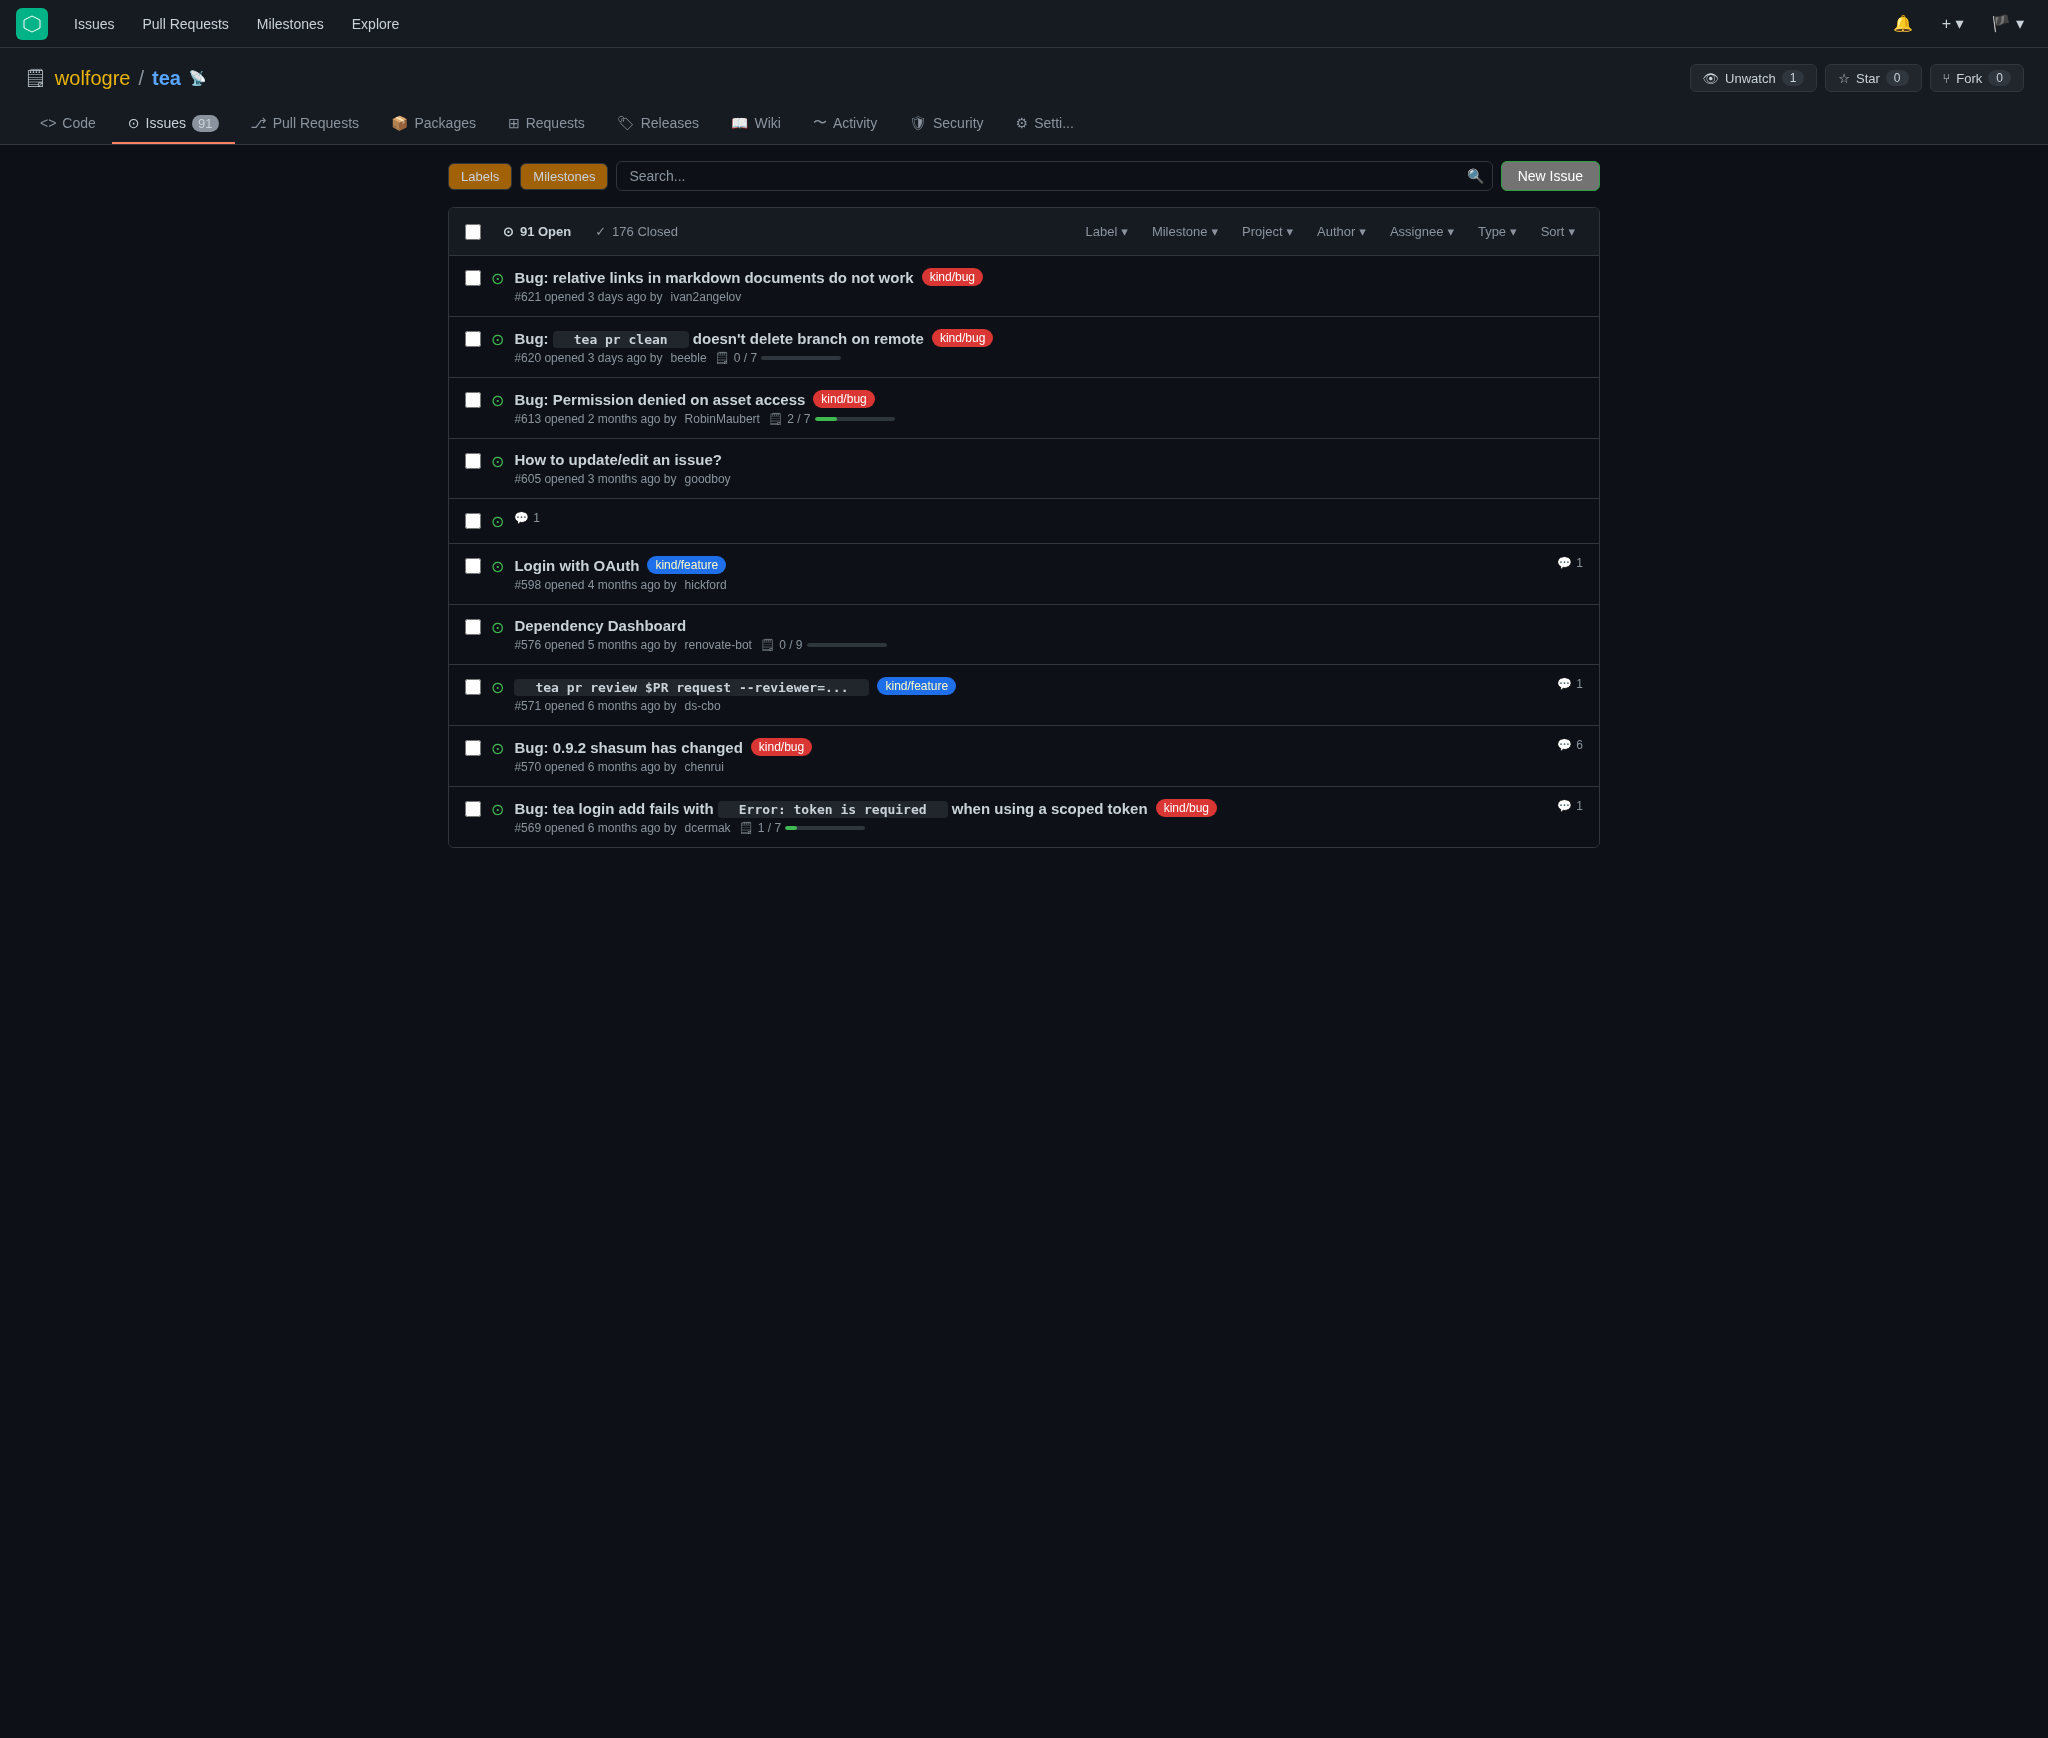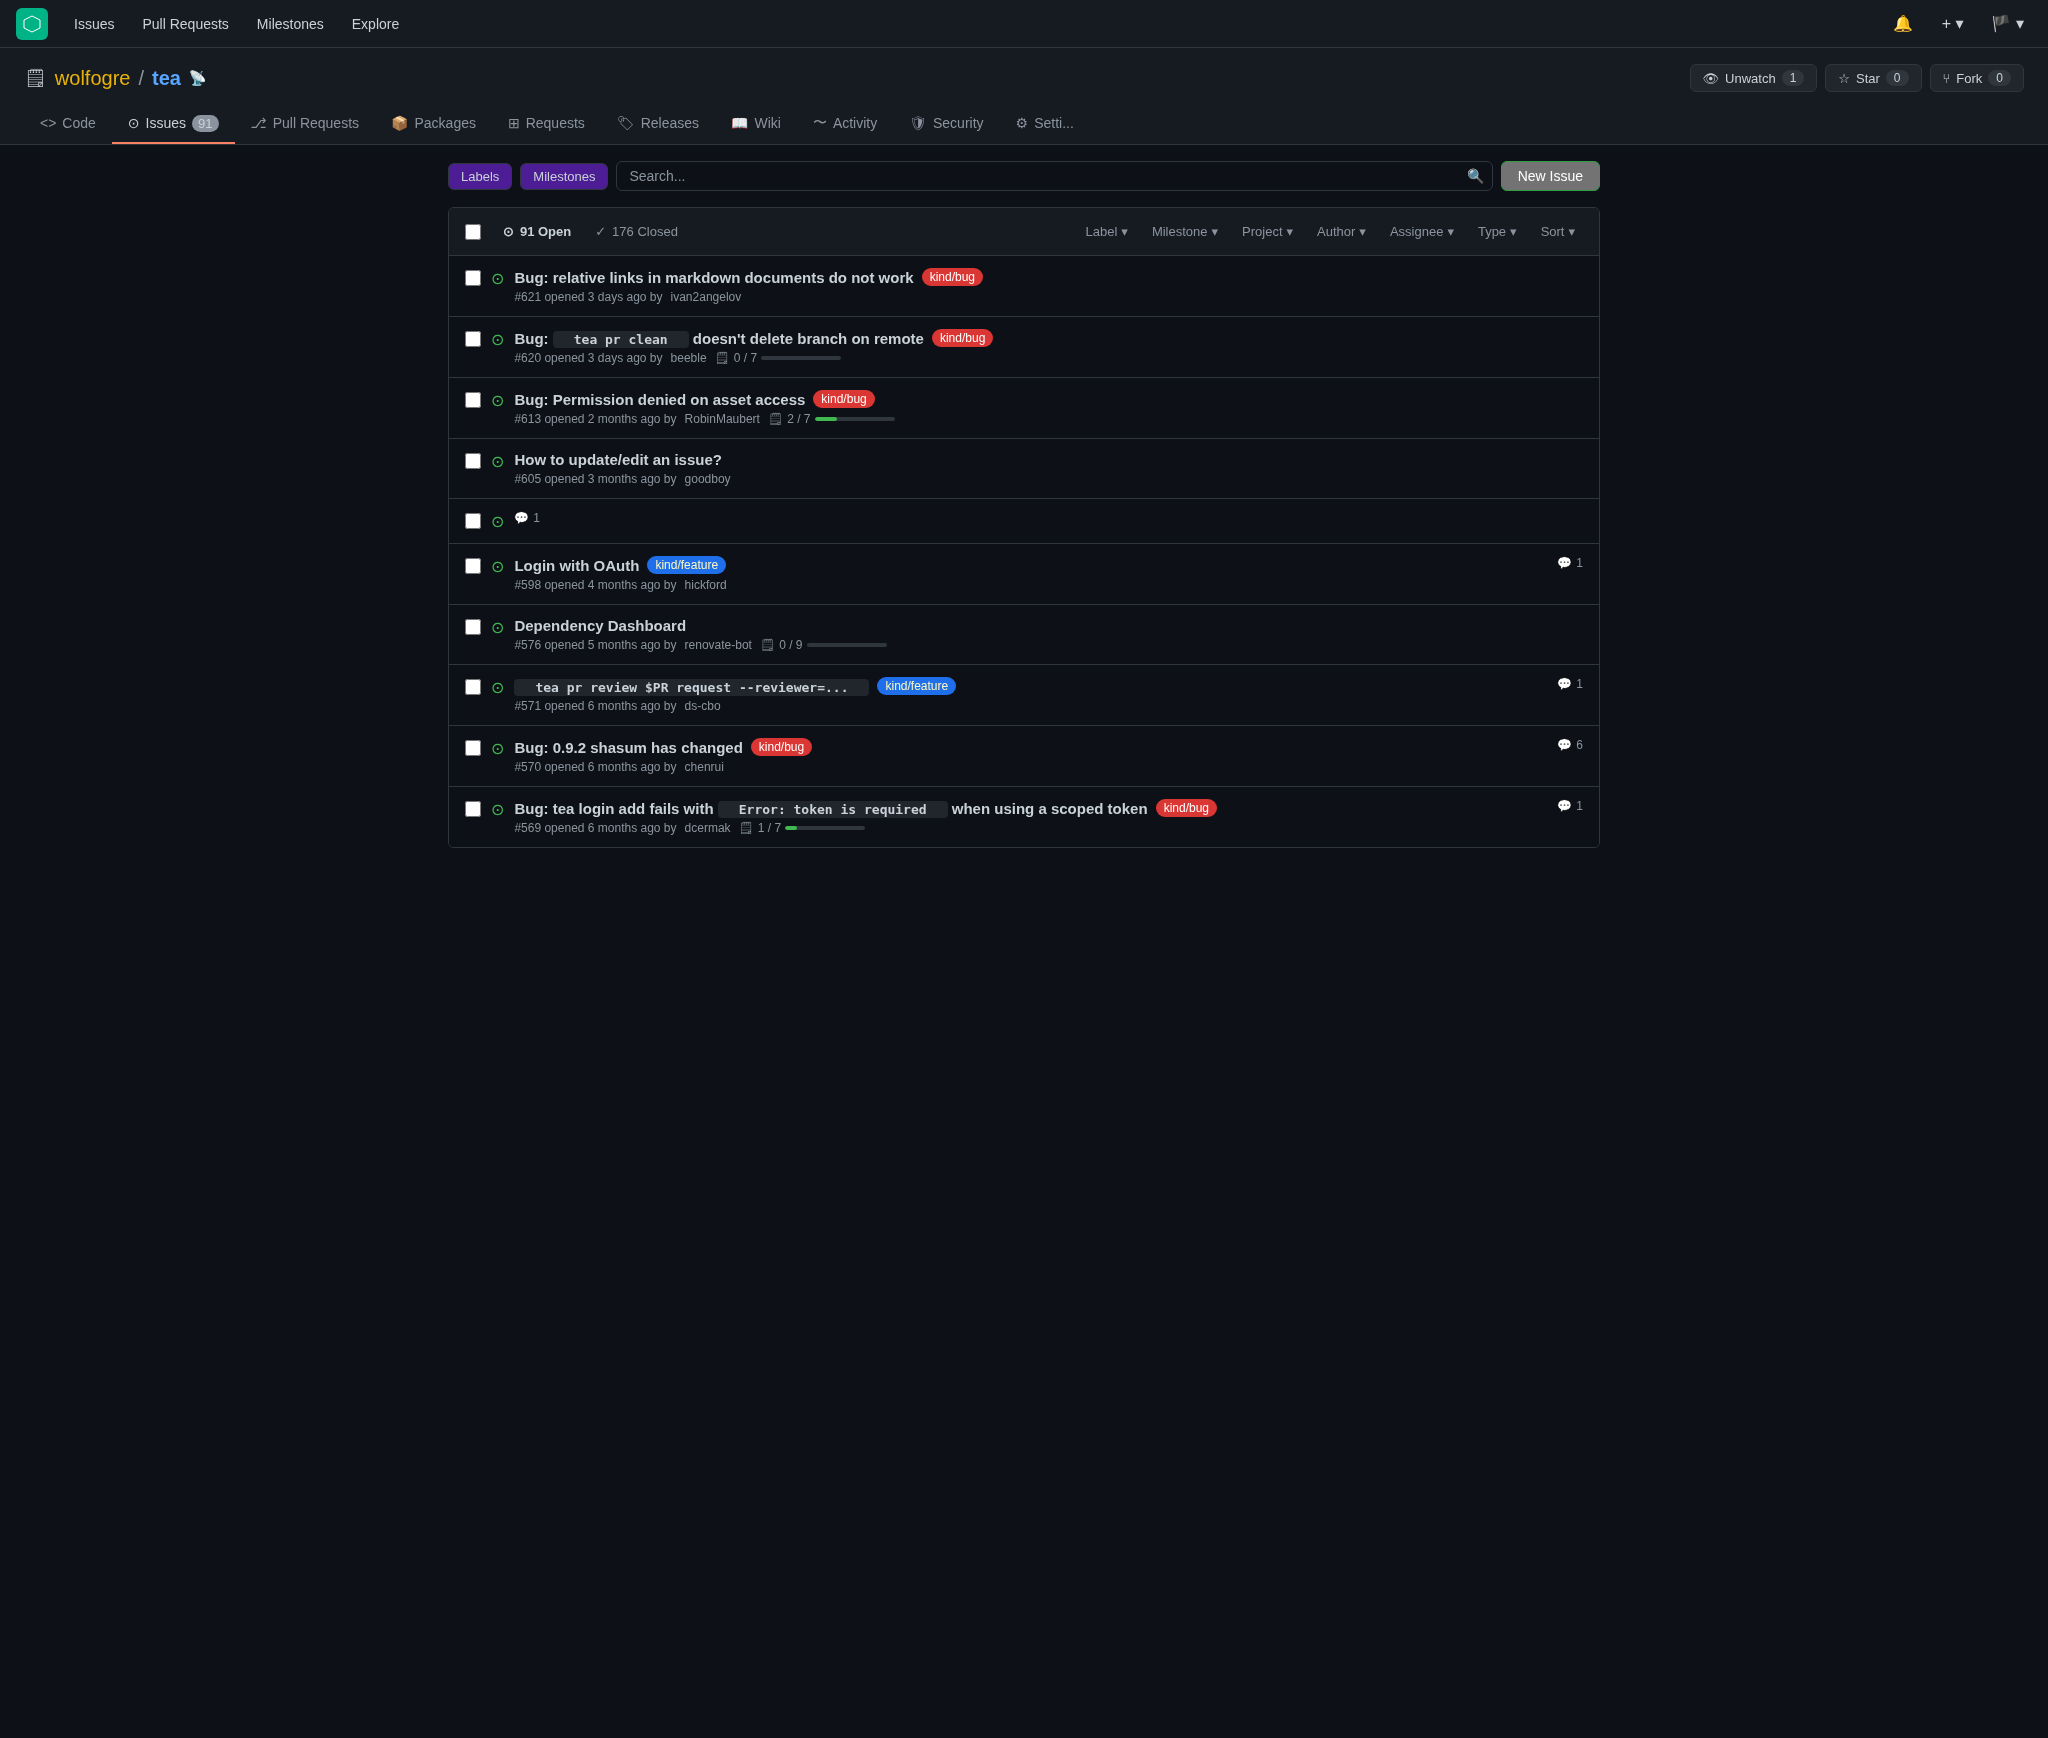"Labels" .filter-btn { background: #4c1d95 -> #a16207 }
